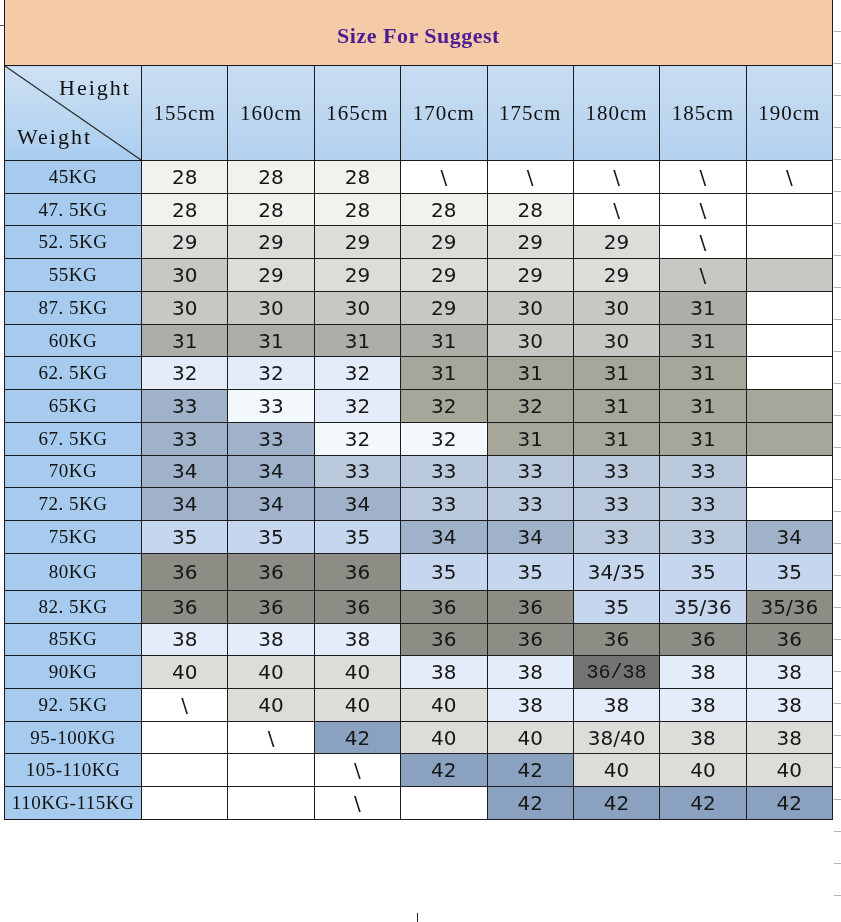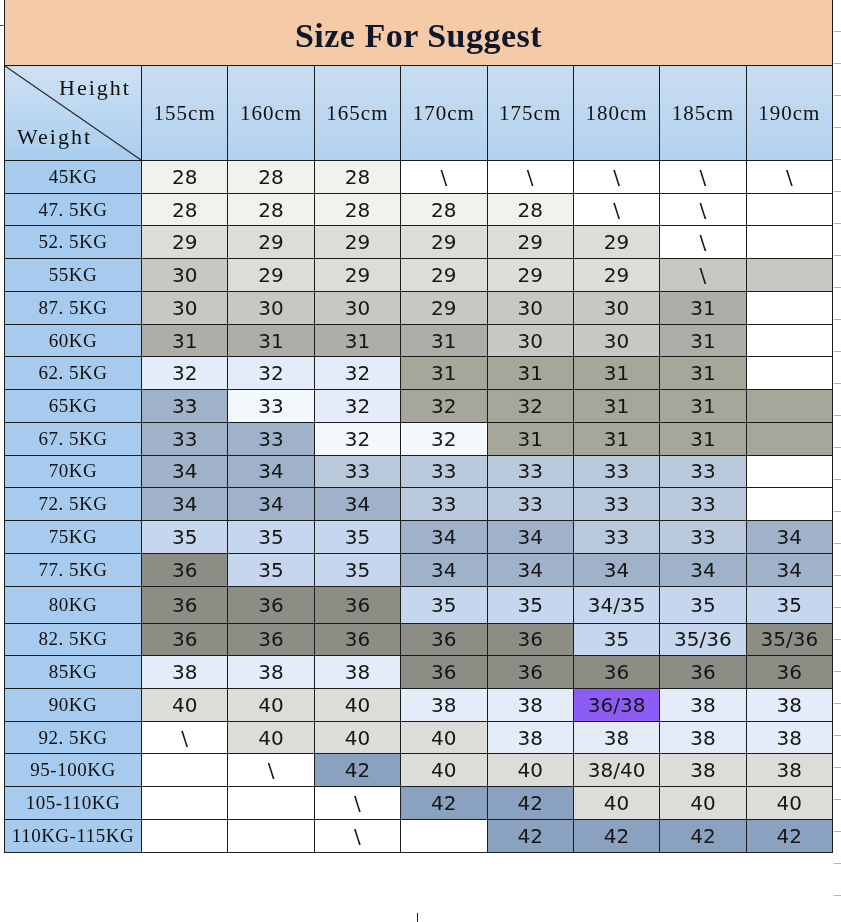"Size For Suggest" .title-text { color: #0f172a -> #4c1d95; font-size: 34px -> 22px }
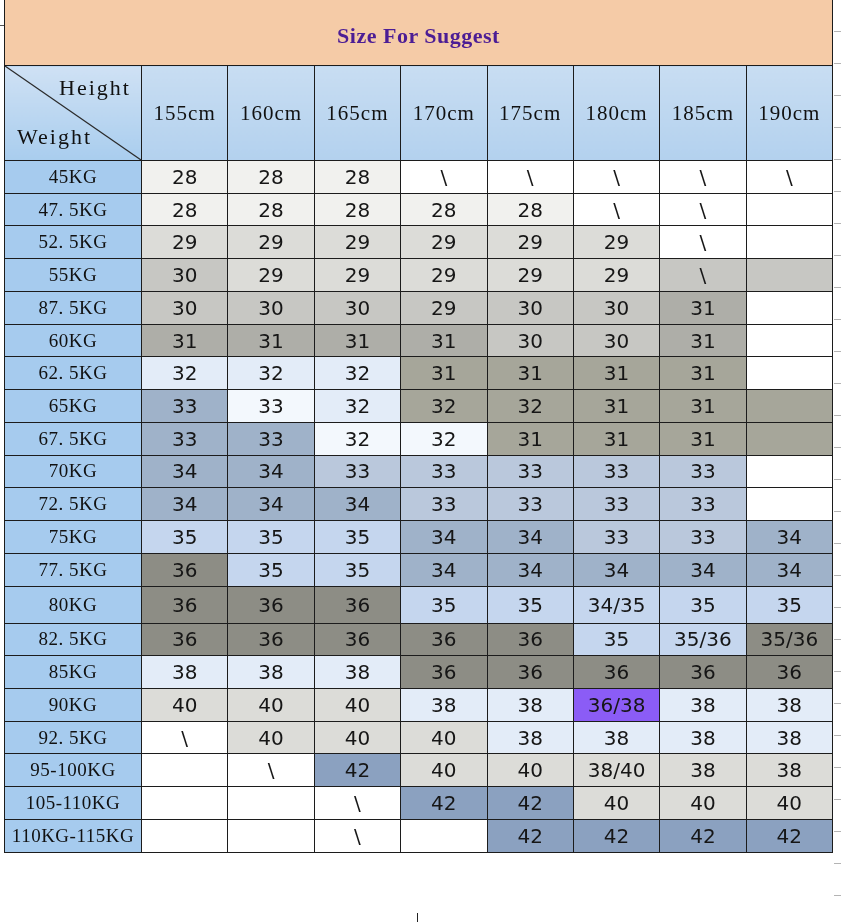"77. 5KG" tr { html: <tr> <th>77. 5KG</th> <td>36</td> <td>35</td> <td>35</td> <td>34</td> <td>34</td> <td>34</td> <td>34</td> <td>34</td> </tr> -> none }
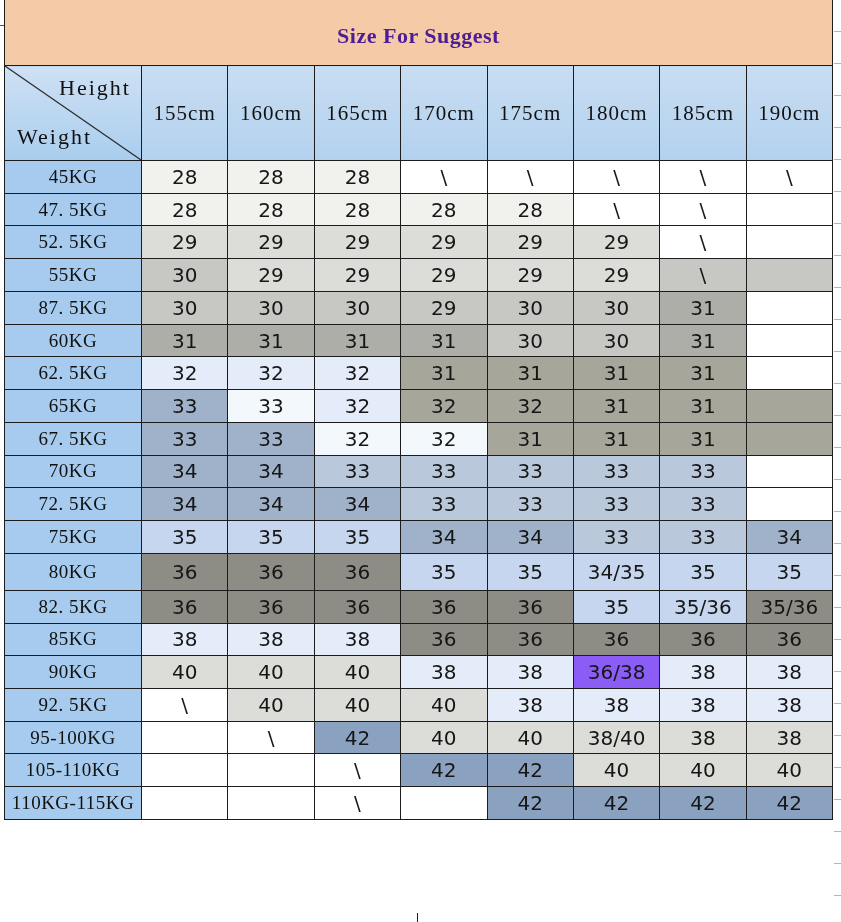"36/38" td.val { background: #8b5cf6 -> #737373; font-family: none -> Liberation Mono, monospace }
